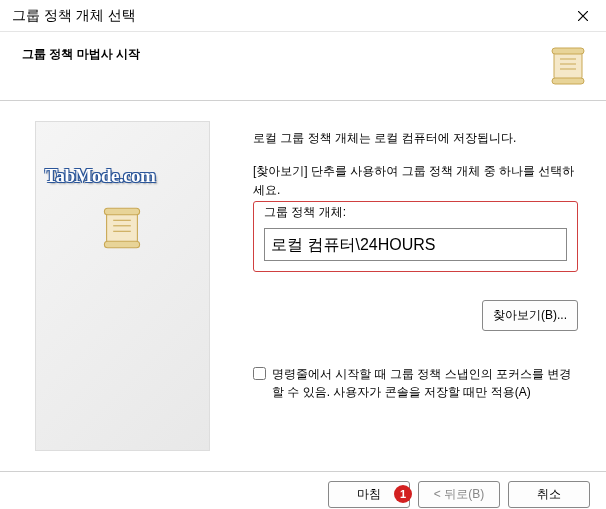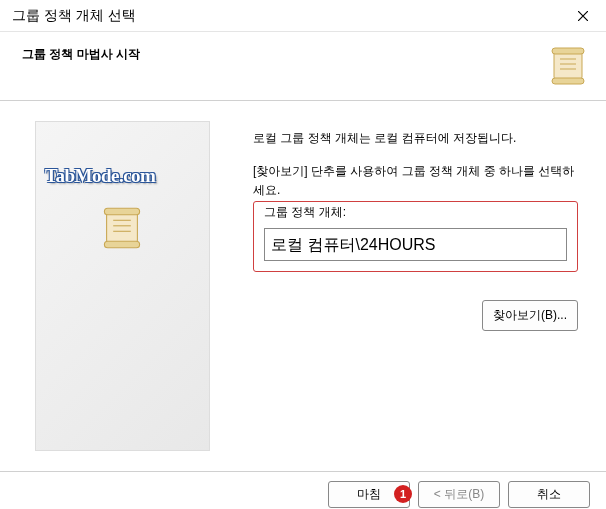"명령줄에서 시작할 때 그룹 정책" div.checkbox-row { html: none -> <div> <input> <label>명령줄에서 시작할 때 그룹 정책 스냅인의 포커스를 변경할 수 있음. 사용자가 콘솔을 저장할 때만 적용(A)</label> </div> }
